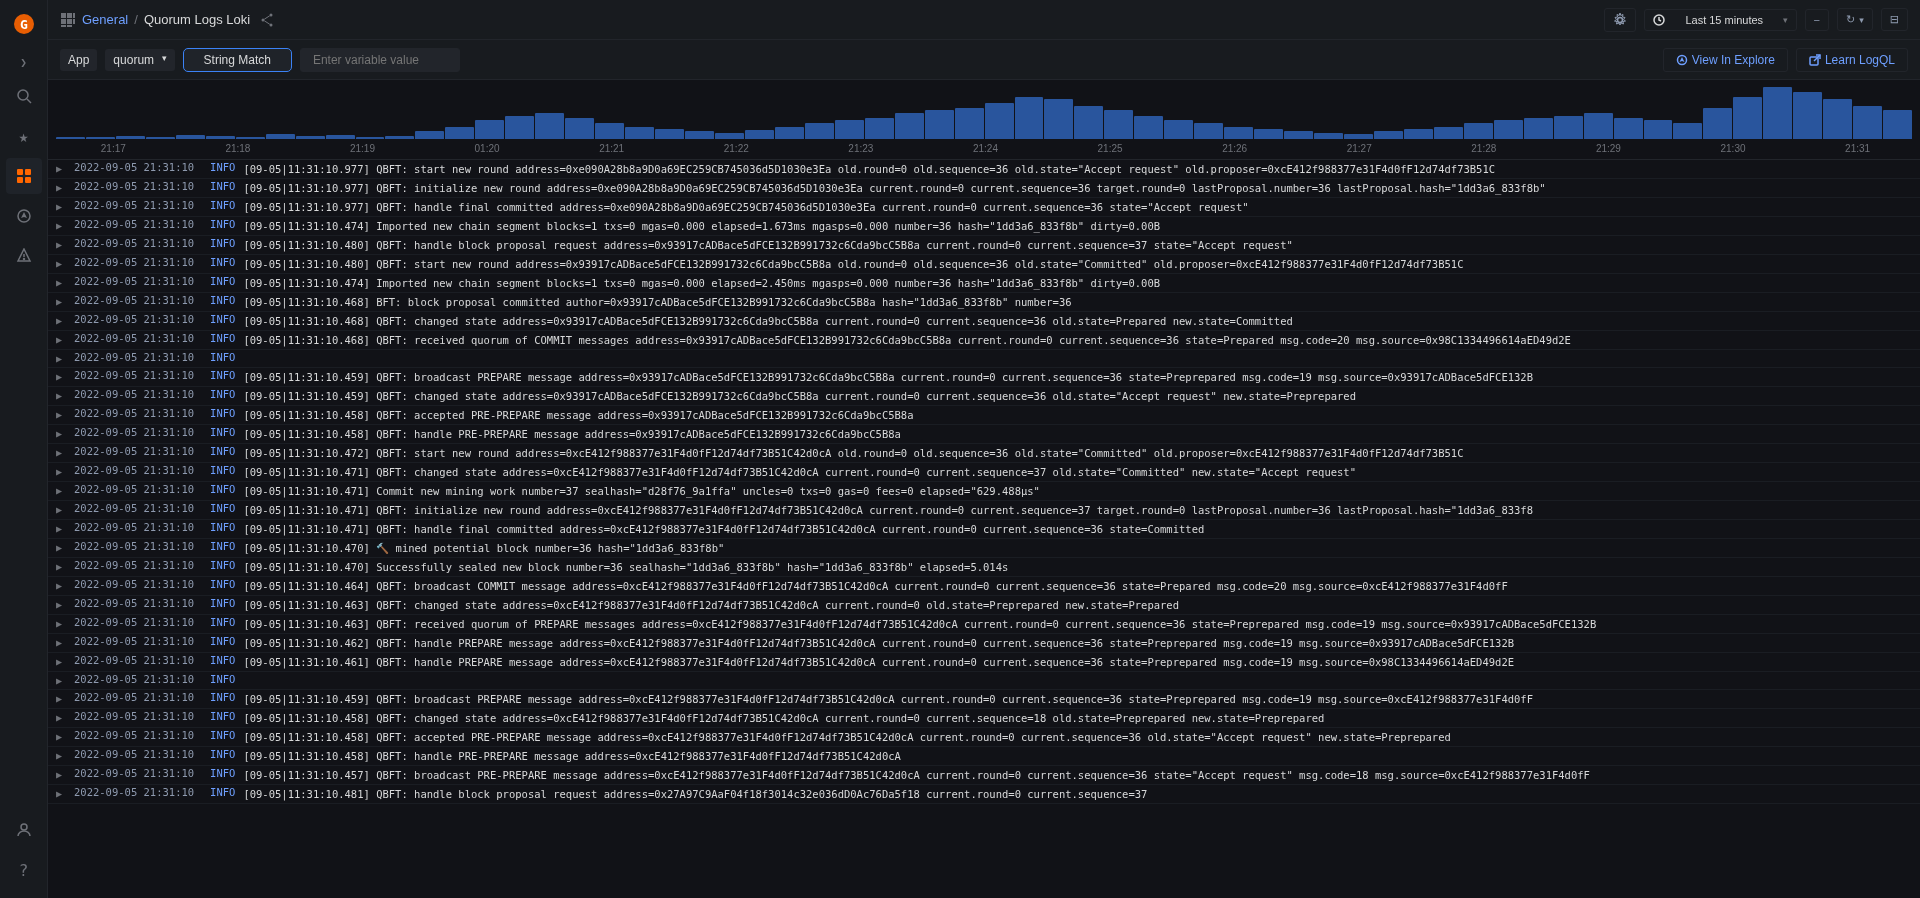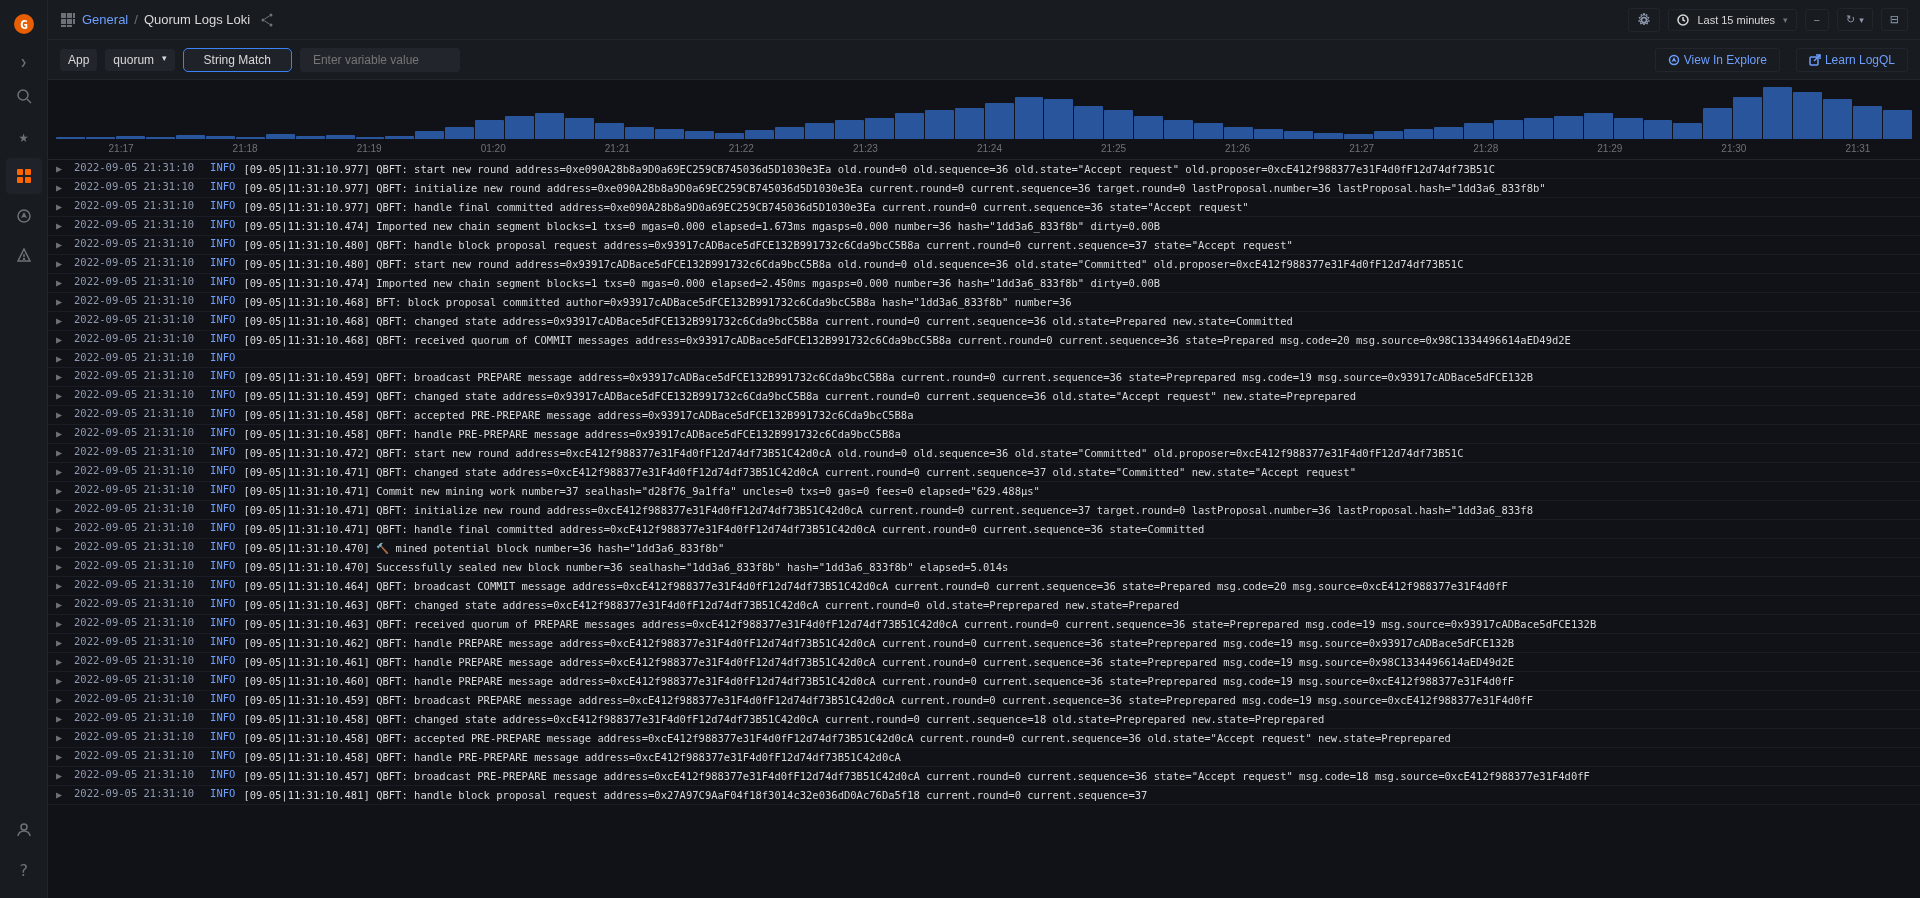"Last 15 minutes" span { margin: 0 4px -> 0 16px }
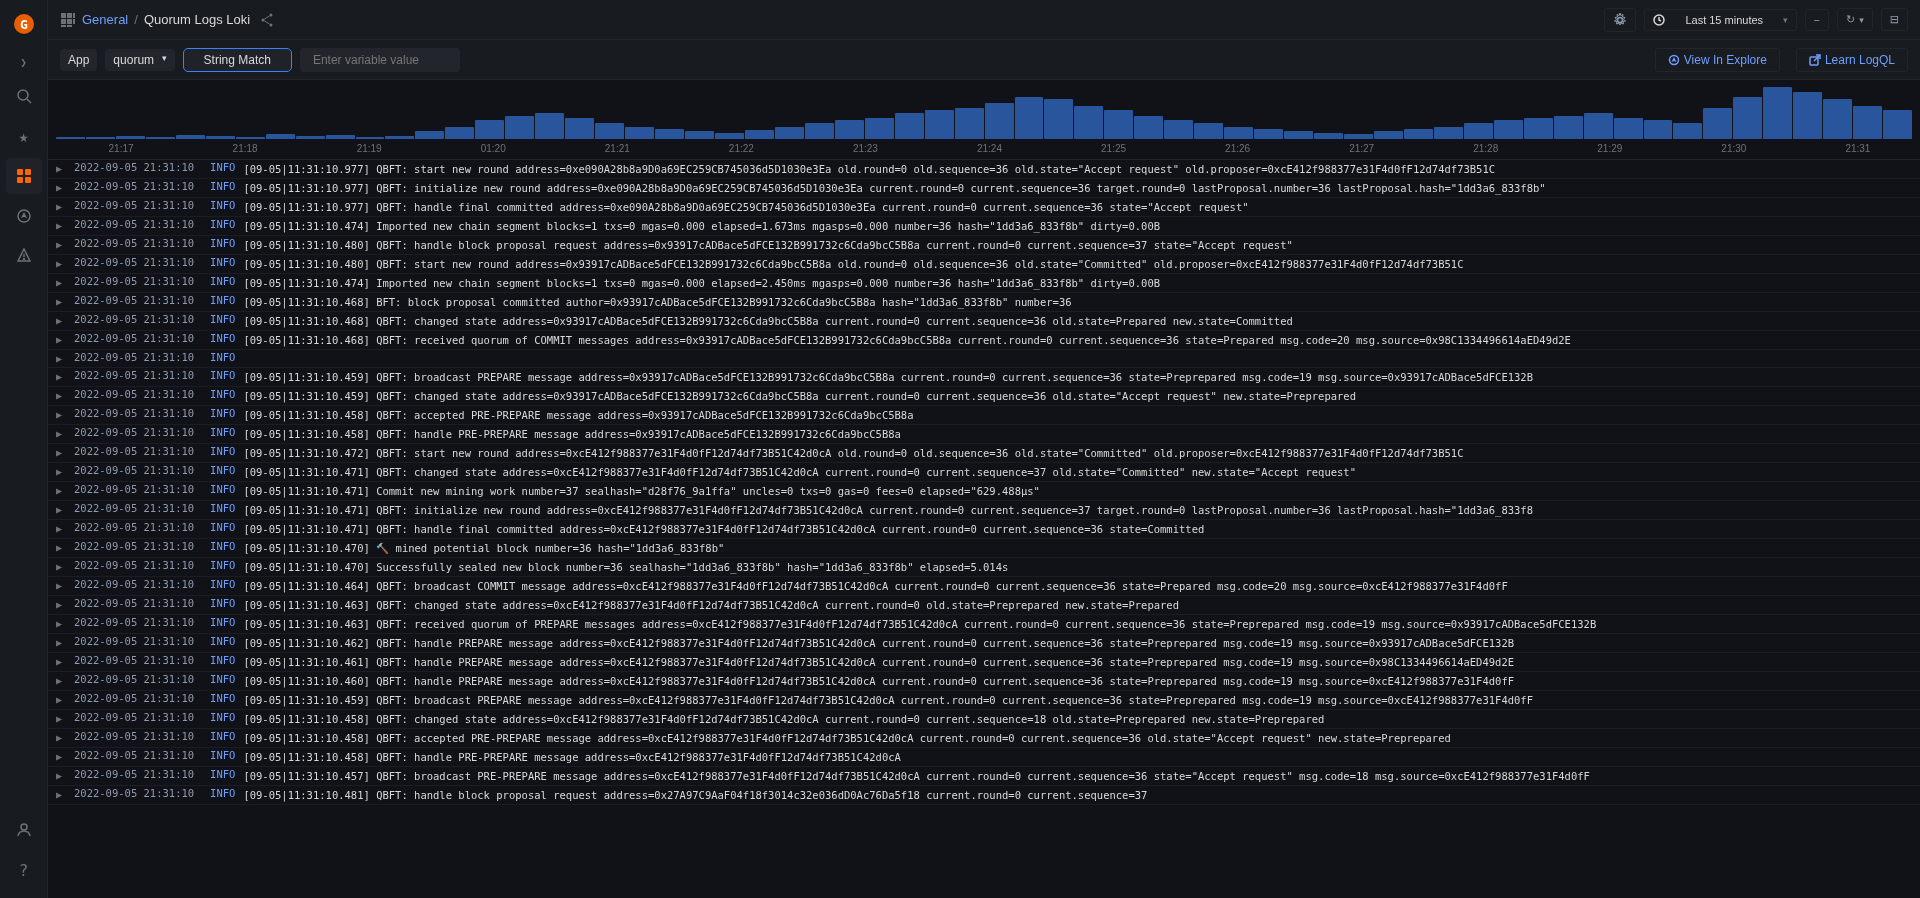"View In Explore" .toolbar-right { gap: 16px -> 8px }
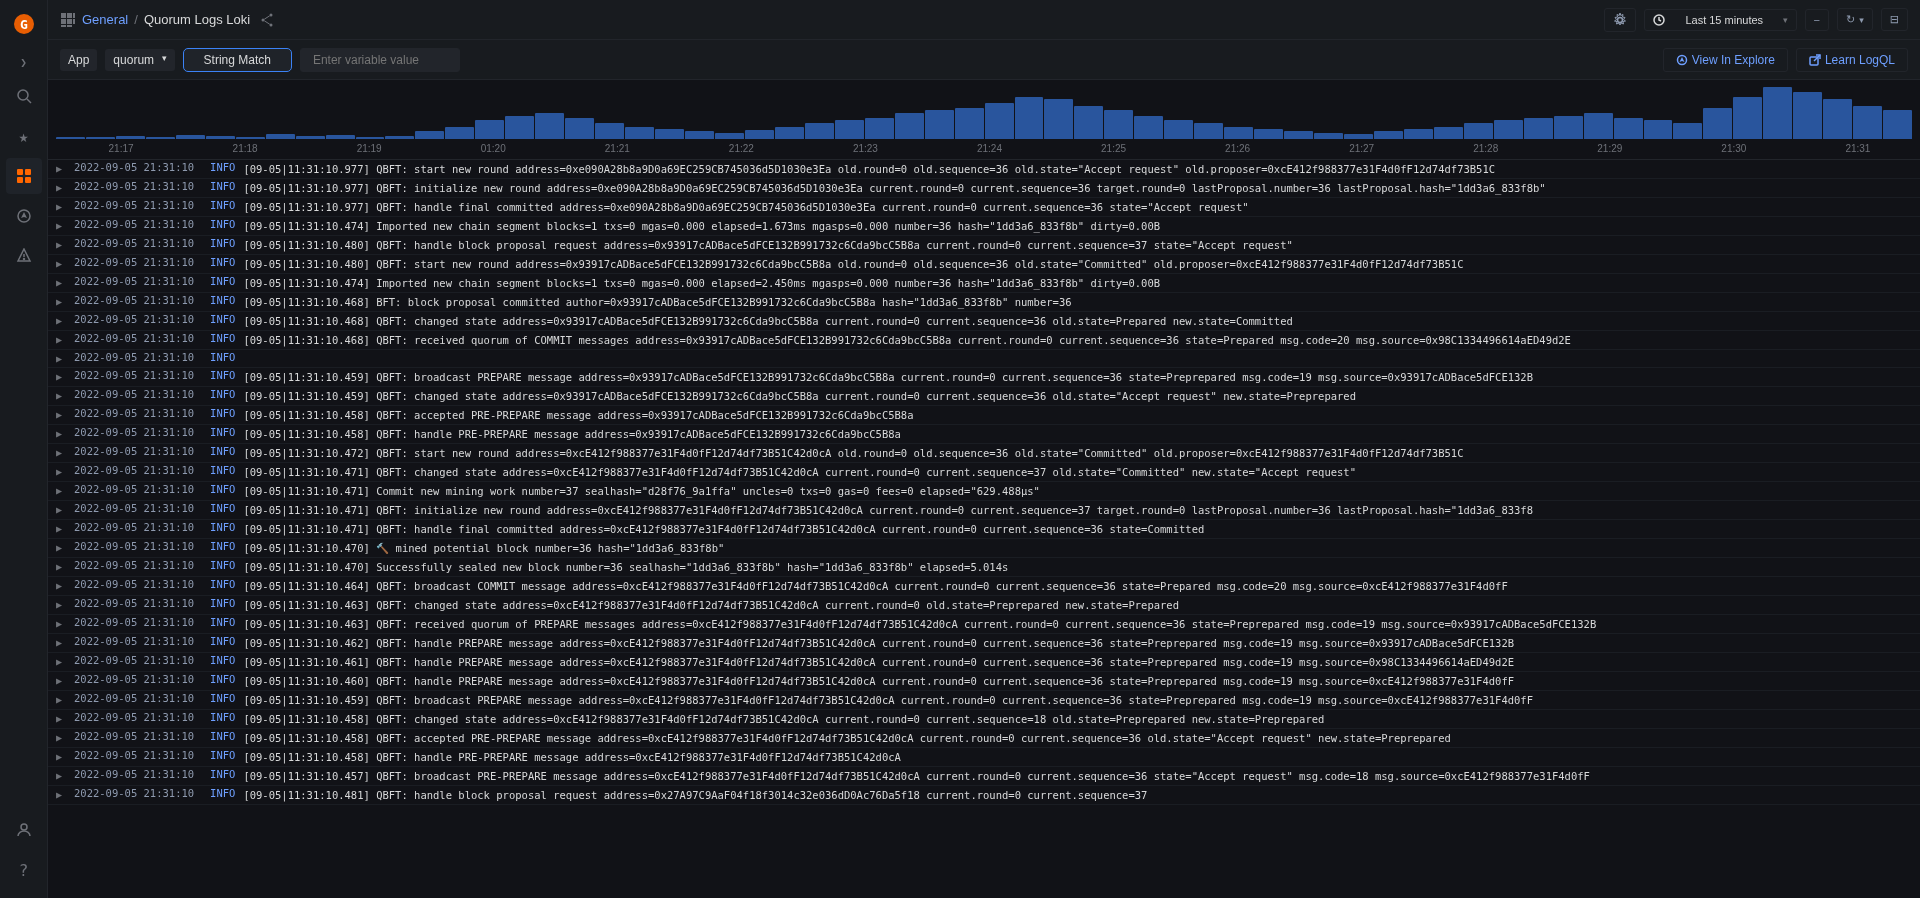"21:17" .chart-timeline { left: 11px -> 3px }
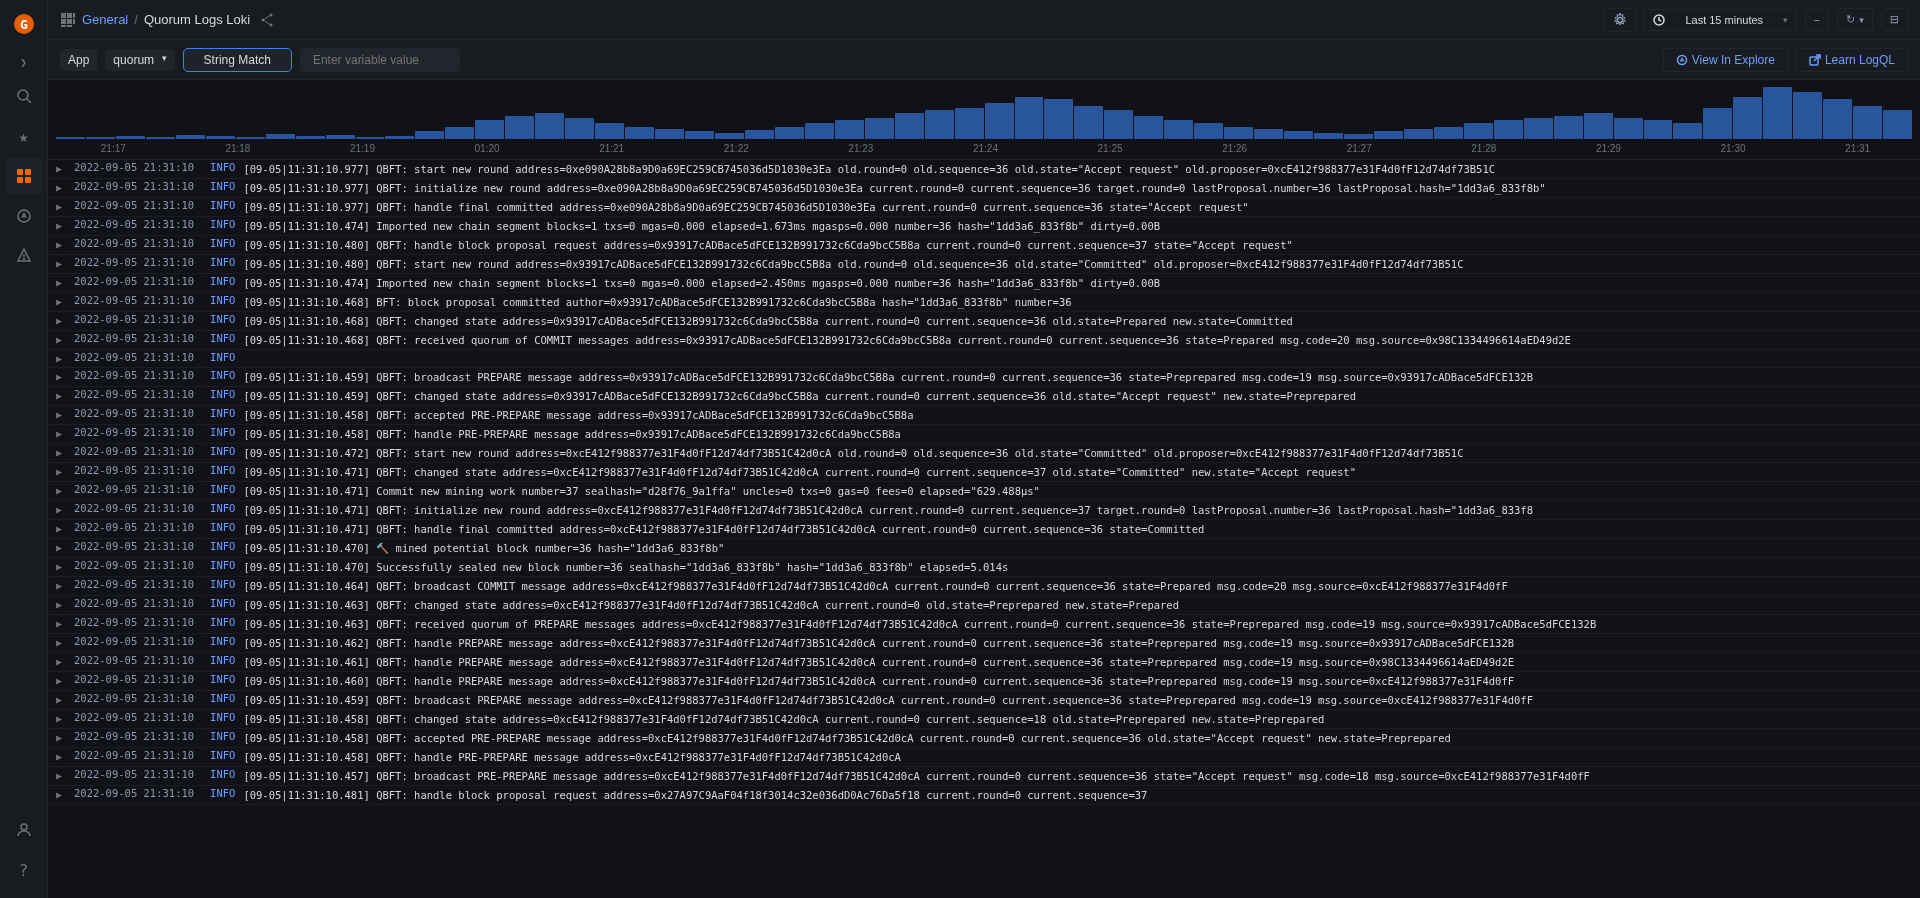"[09-05|11:31:10.460] QBFT: handle" span.log-message { html: <span>[09-05|11:31:10.460] QBFT: handle PREPARE message address=0xcE412f988377e31F4d0fF12d74df73B51C42d0cA current.round=0 current.sequence=36 state=Preprepared msg.code=19 msg.source=0xcE412f988377e31F4d0fF</span> -> none }
